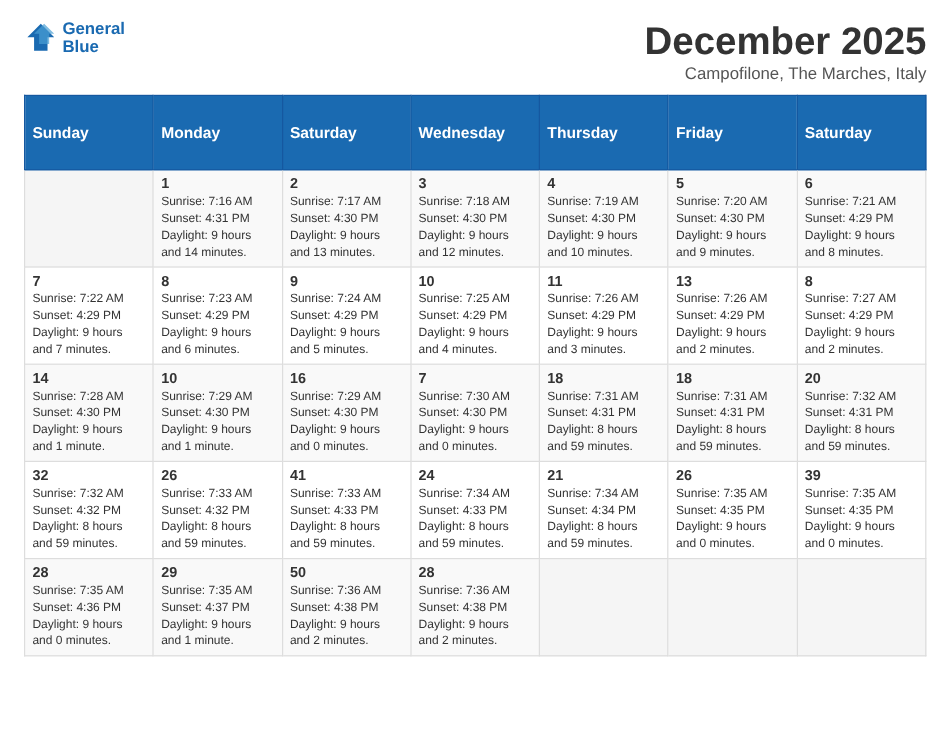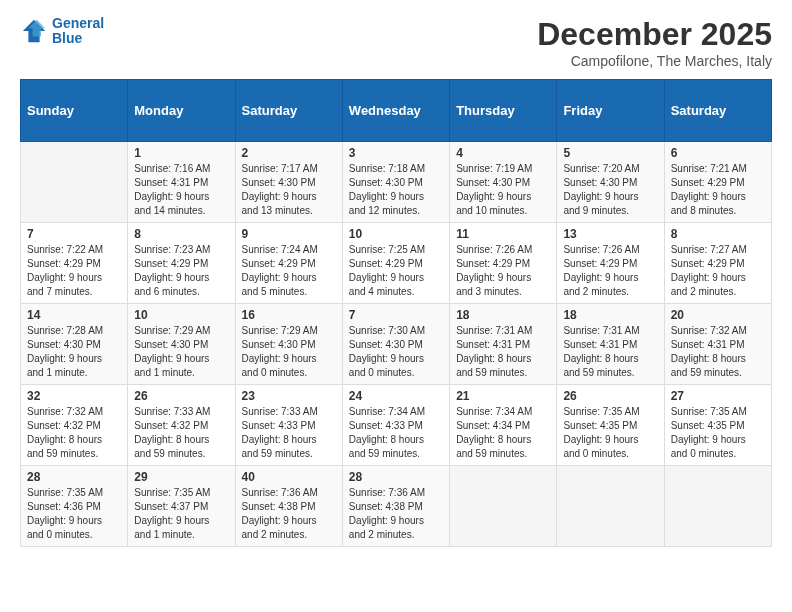"23" span.day-number { text: 23 -> 41 }
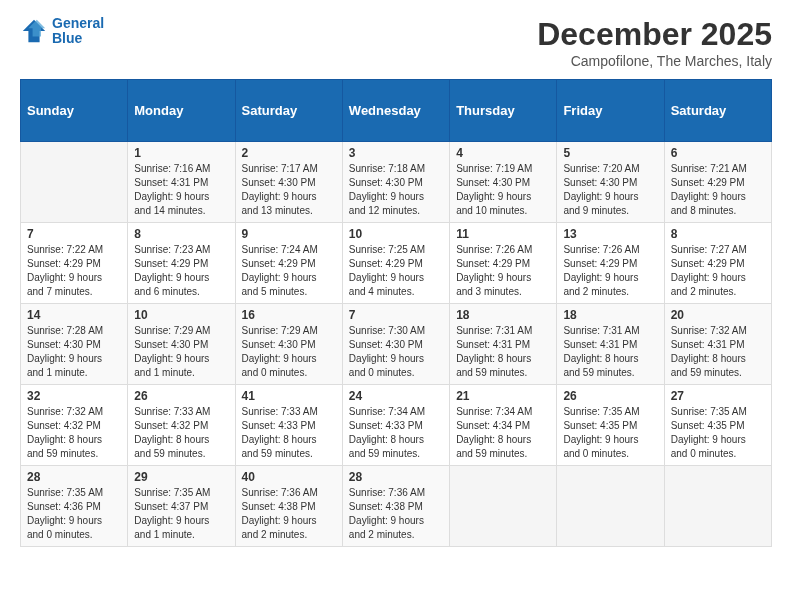"27" span.day-number { text: 27 -> 39 }
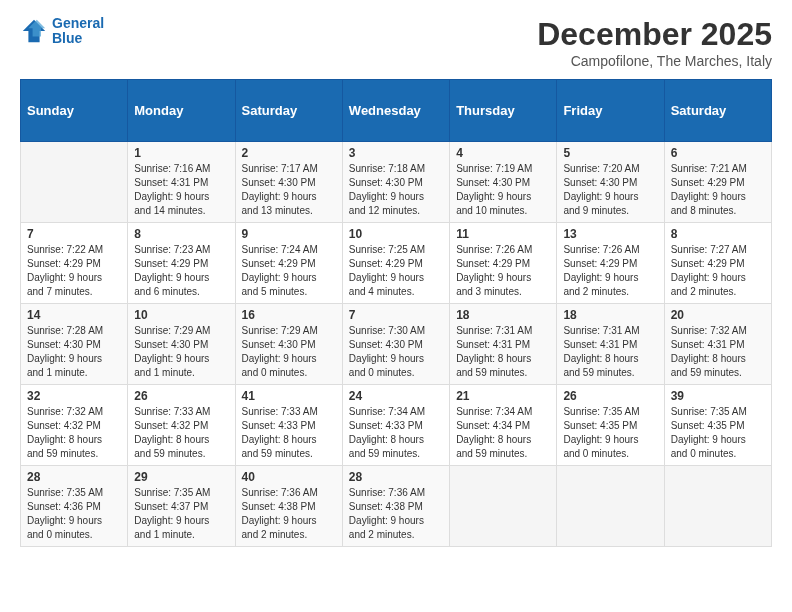"40" span.day-number { text: 40 -> 50 }
